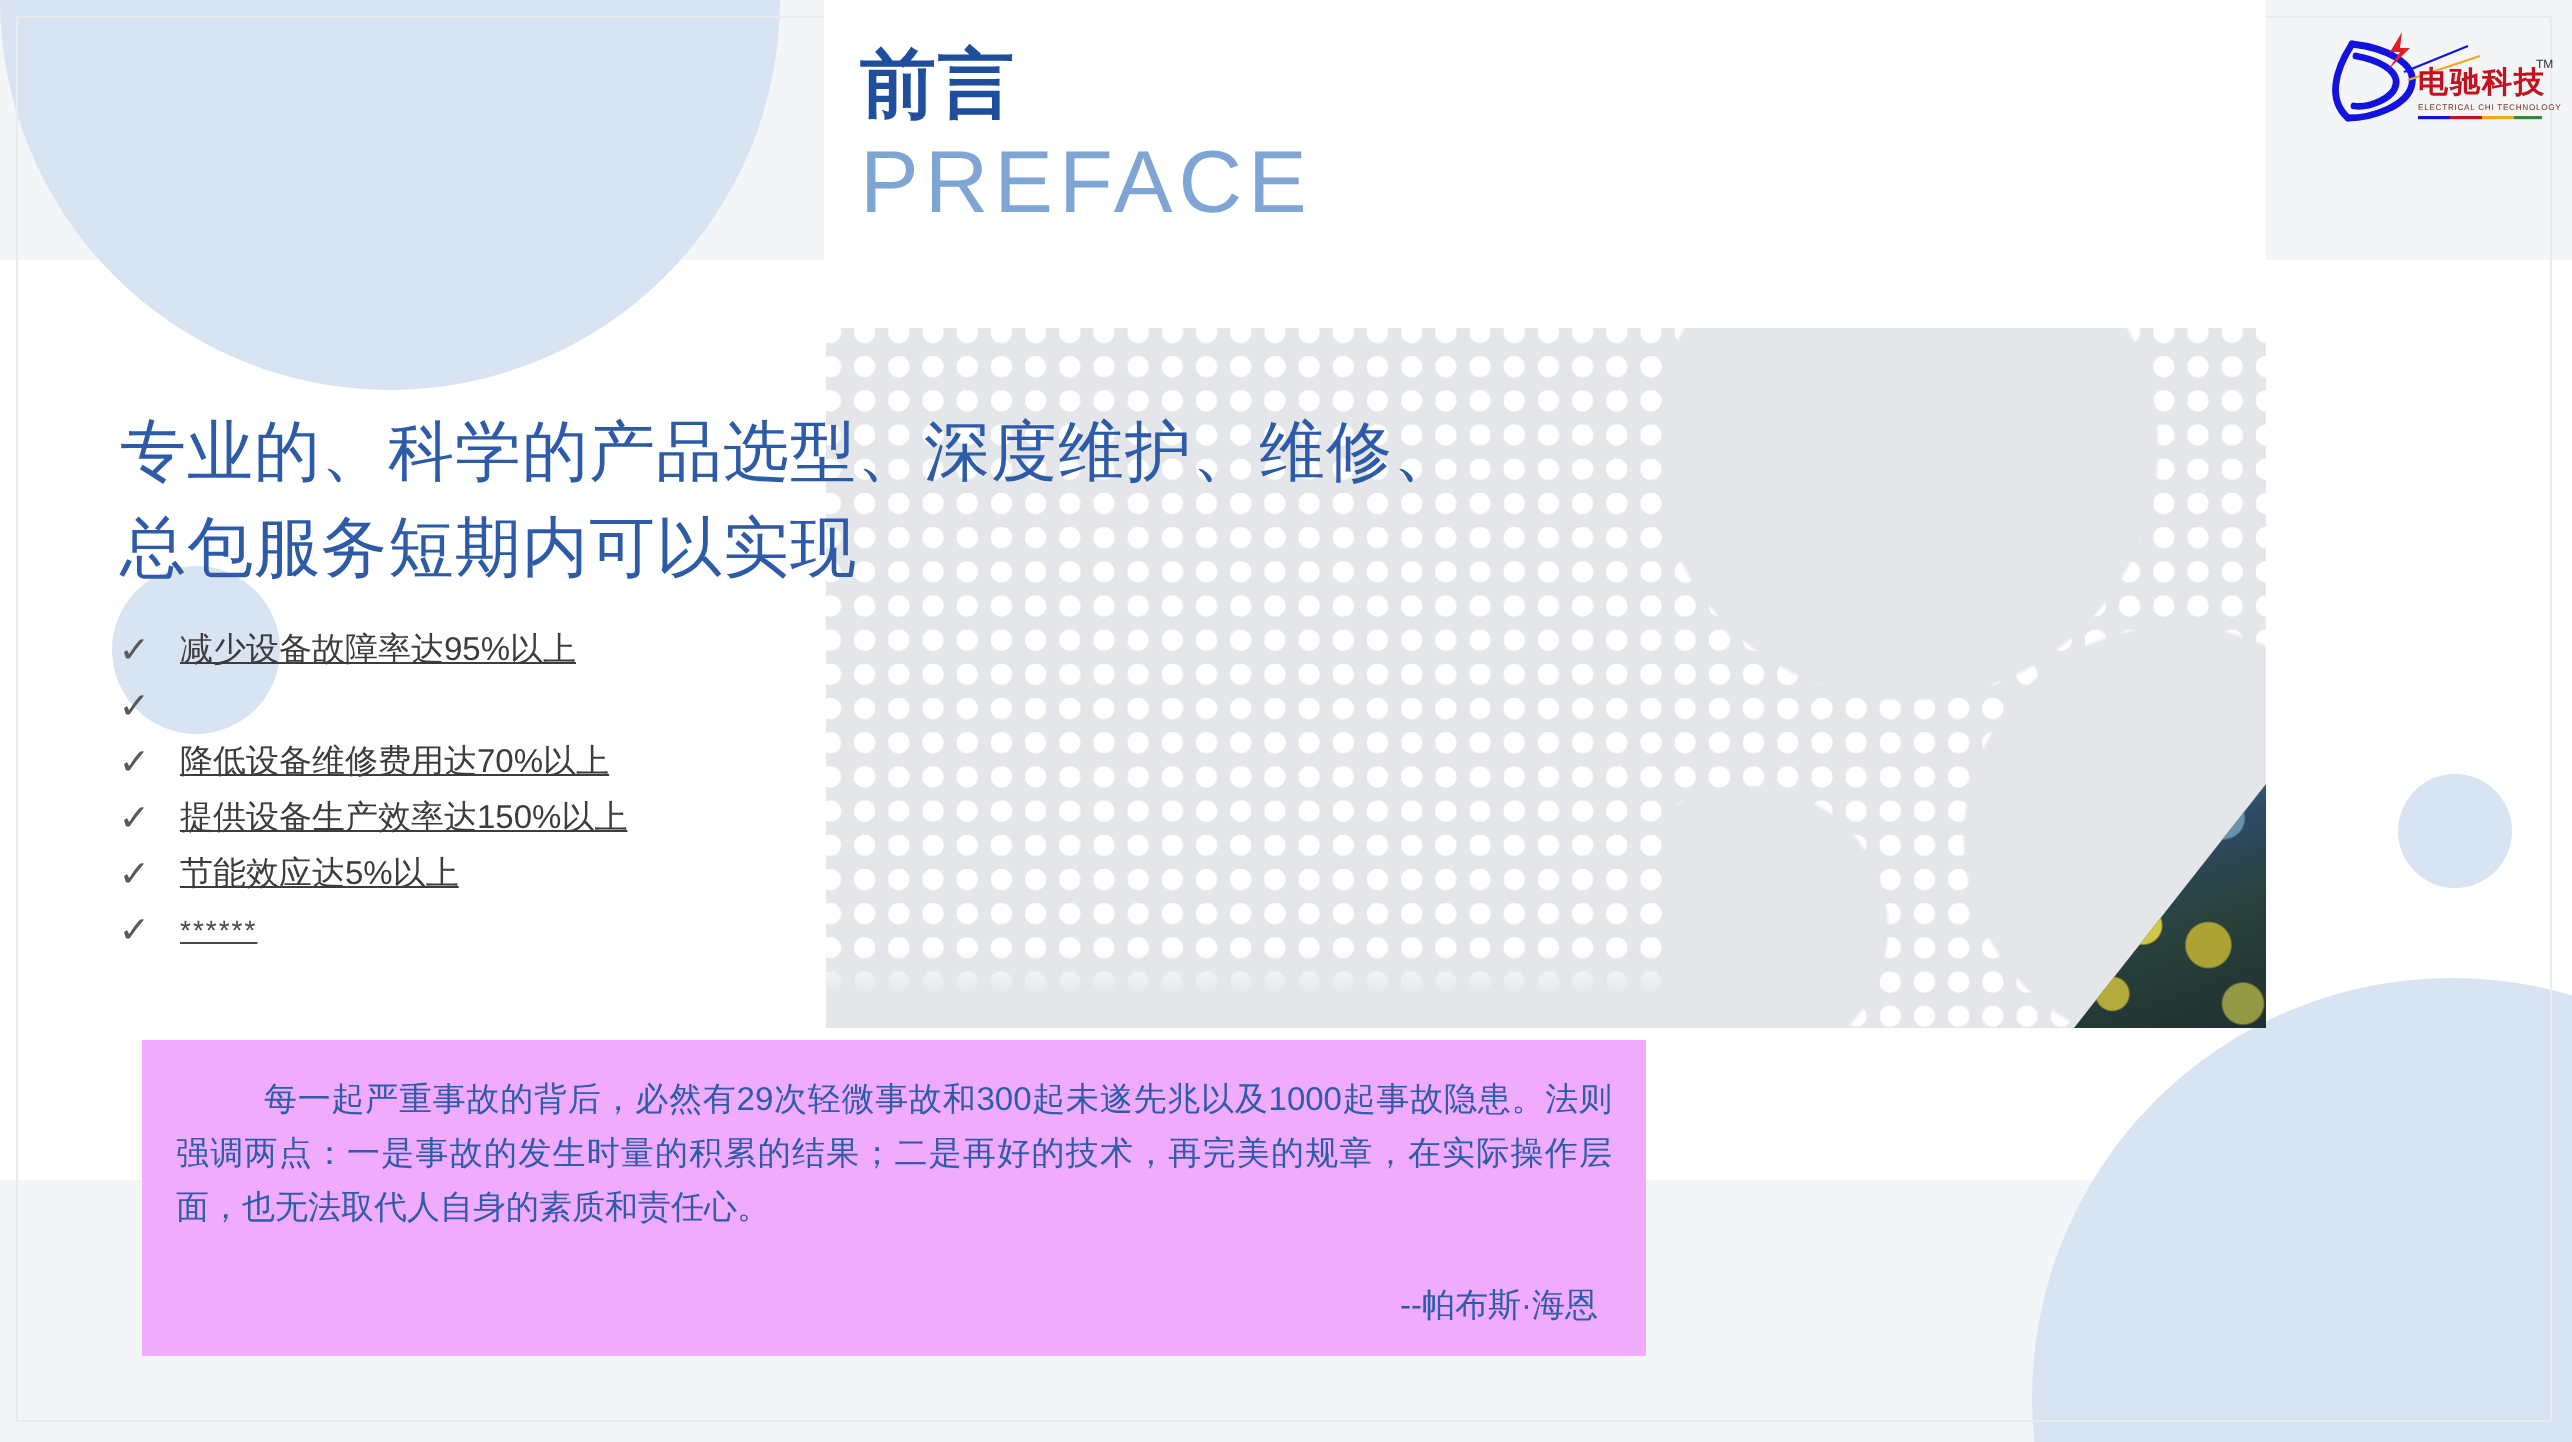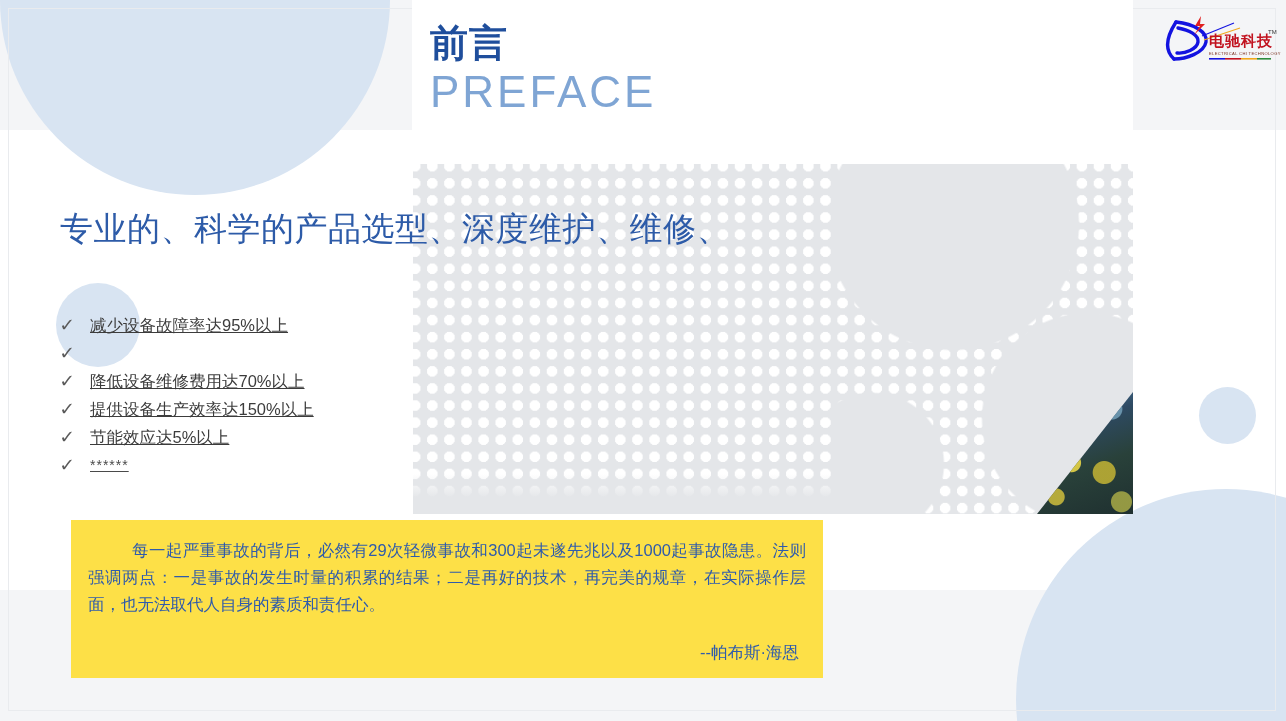"专业的、科学的产品选型、深度维护、维修、" #panel-heading .hl { font-family: none -> Liberation Mono, monospace }
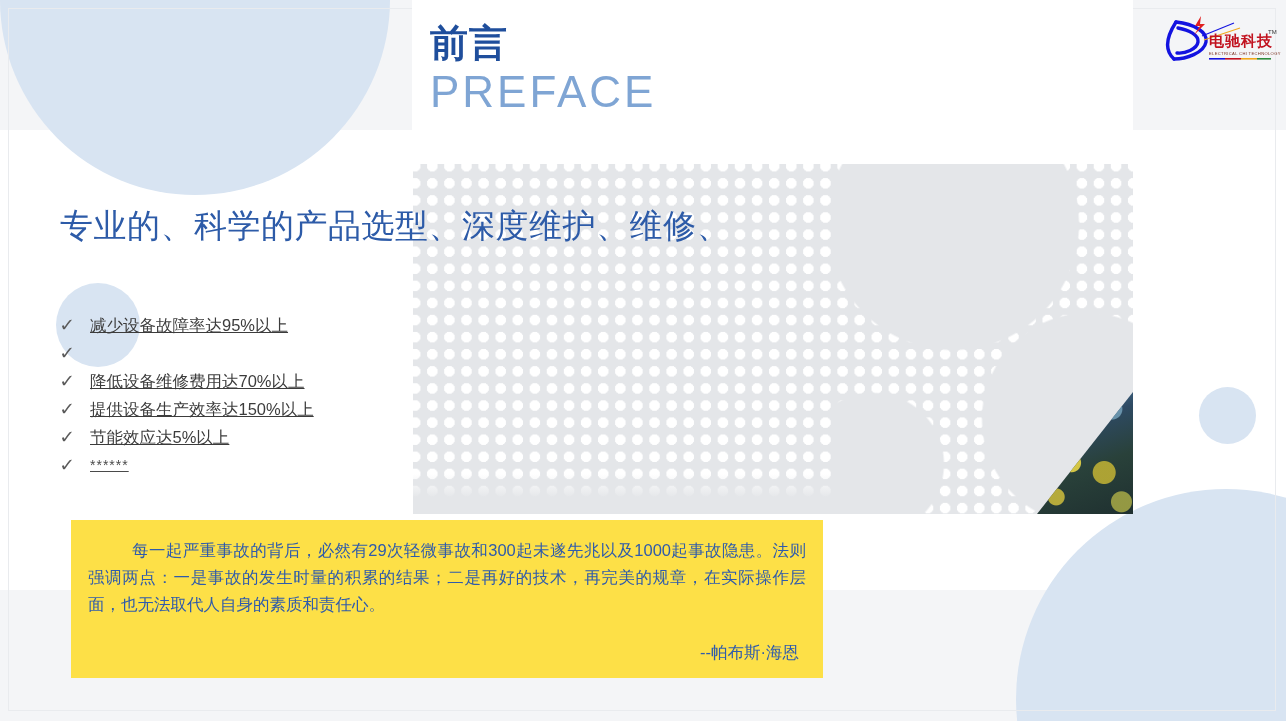"总包服务短期内可以实现" span.hl { html: none -> <span>总包服务短期内可以实现</span> }
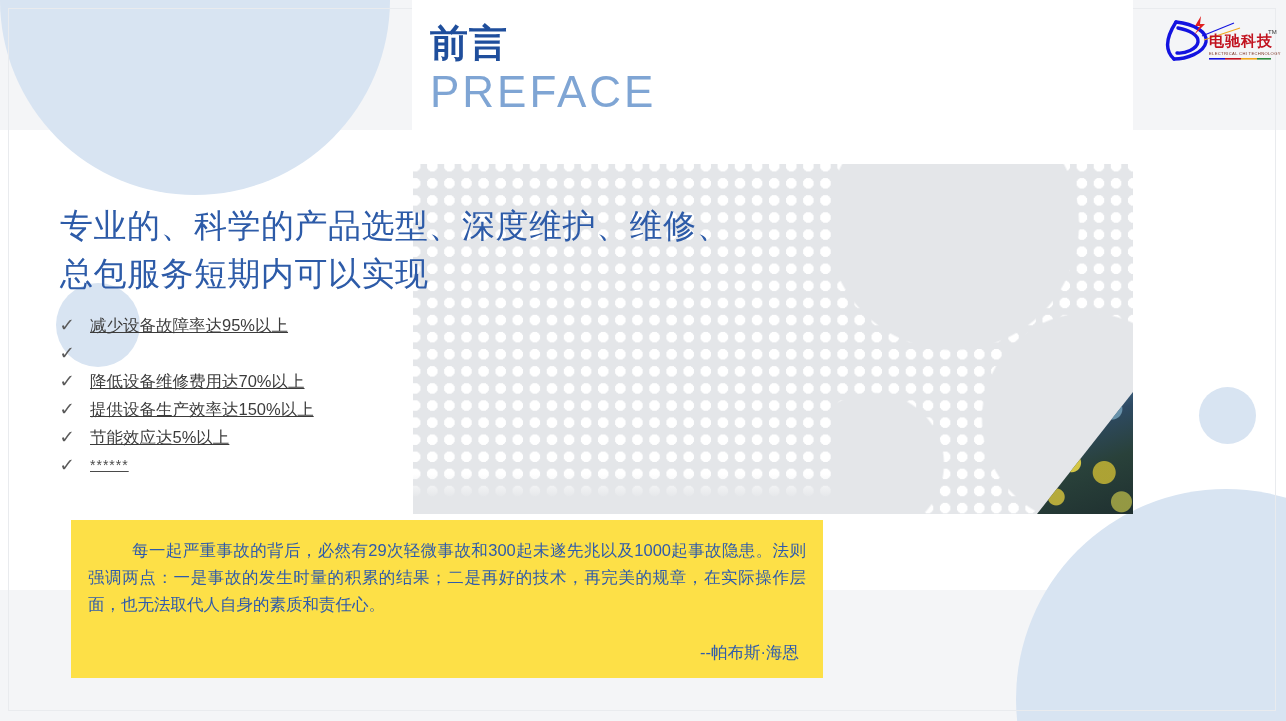"每一起严重事故的背后，必然有29次轻微事故和300起未遂先兆以及1000起事故隐" #quote-box { background: #fde047 -> #f0abfc }
